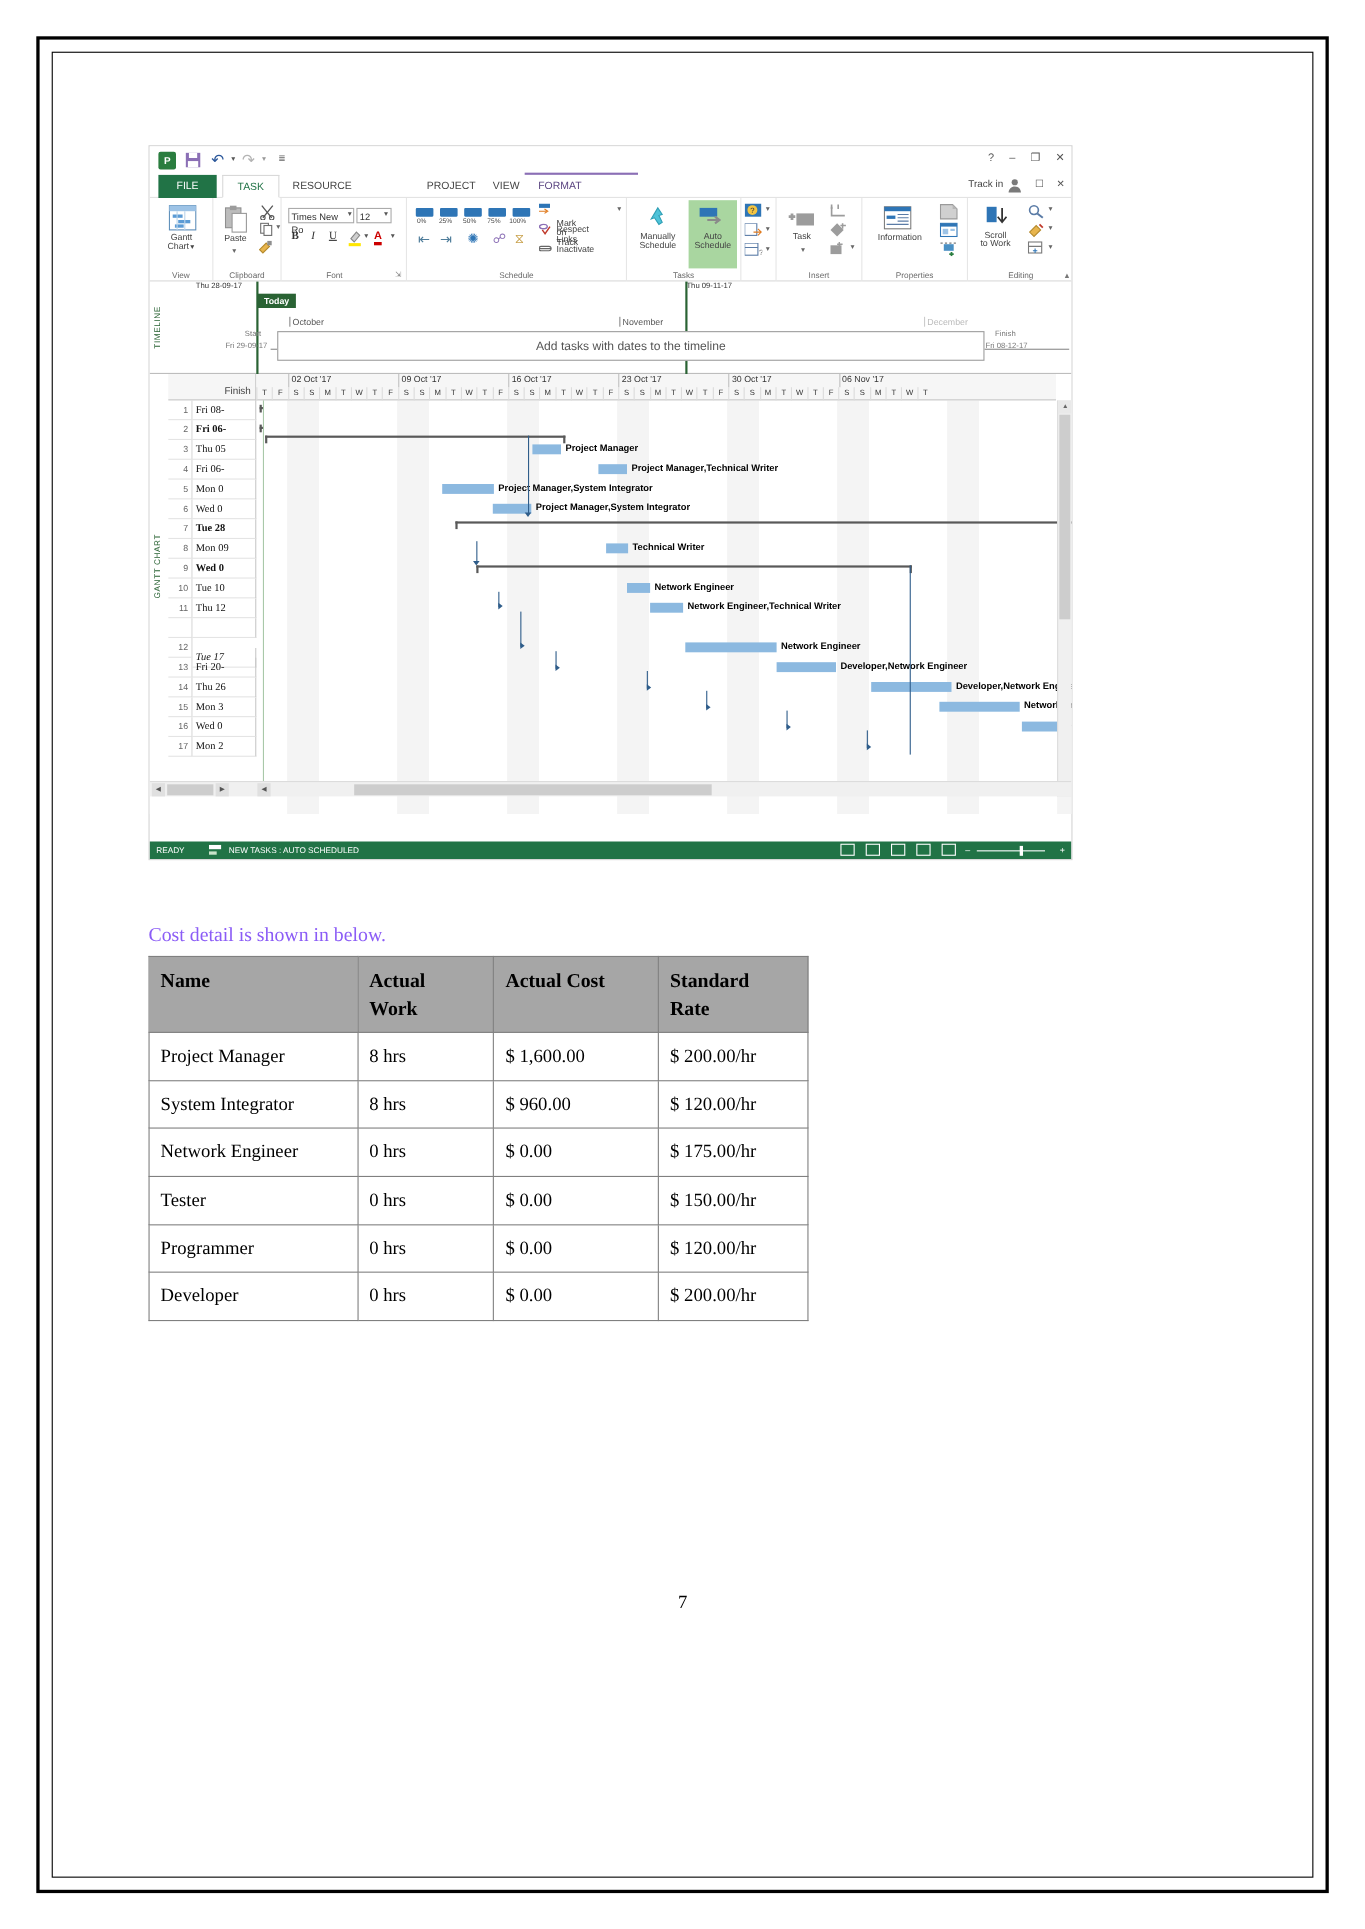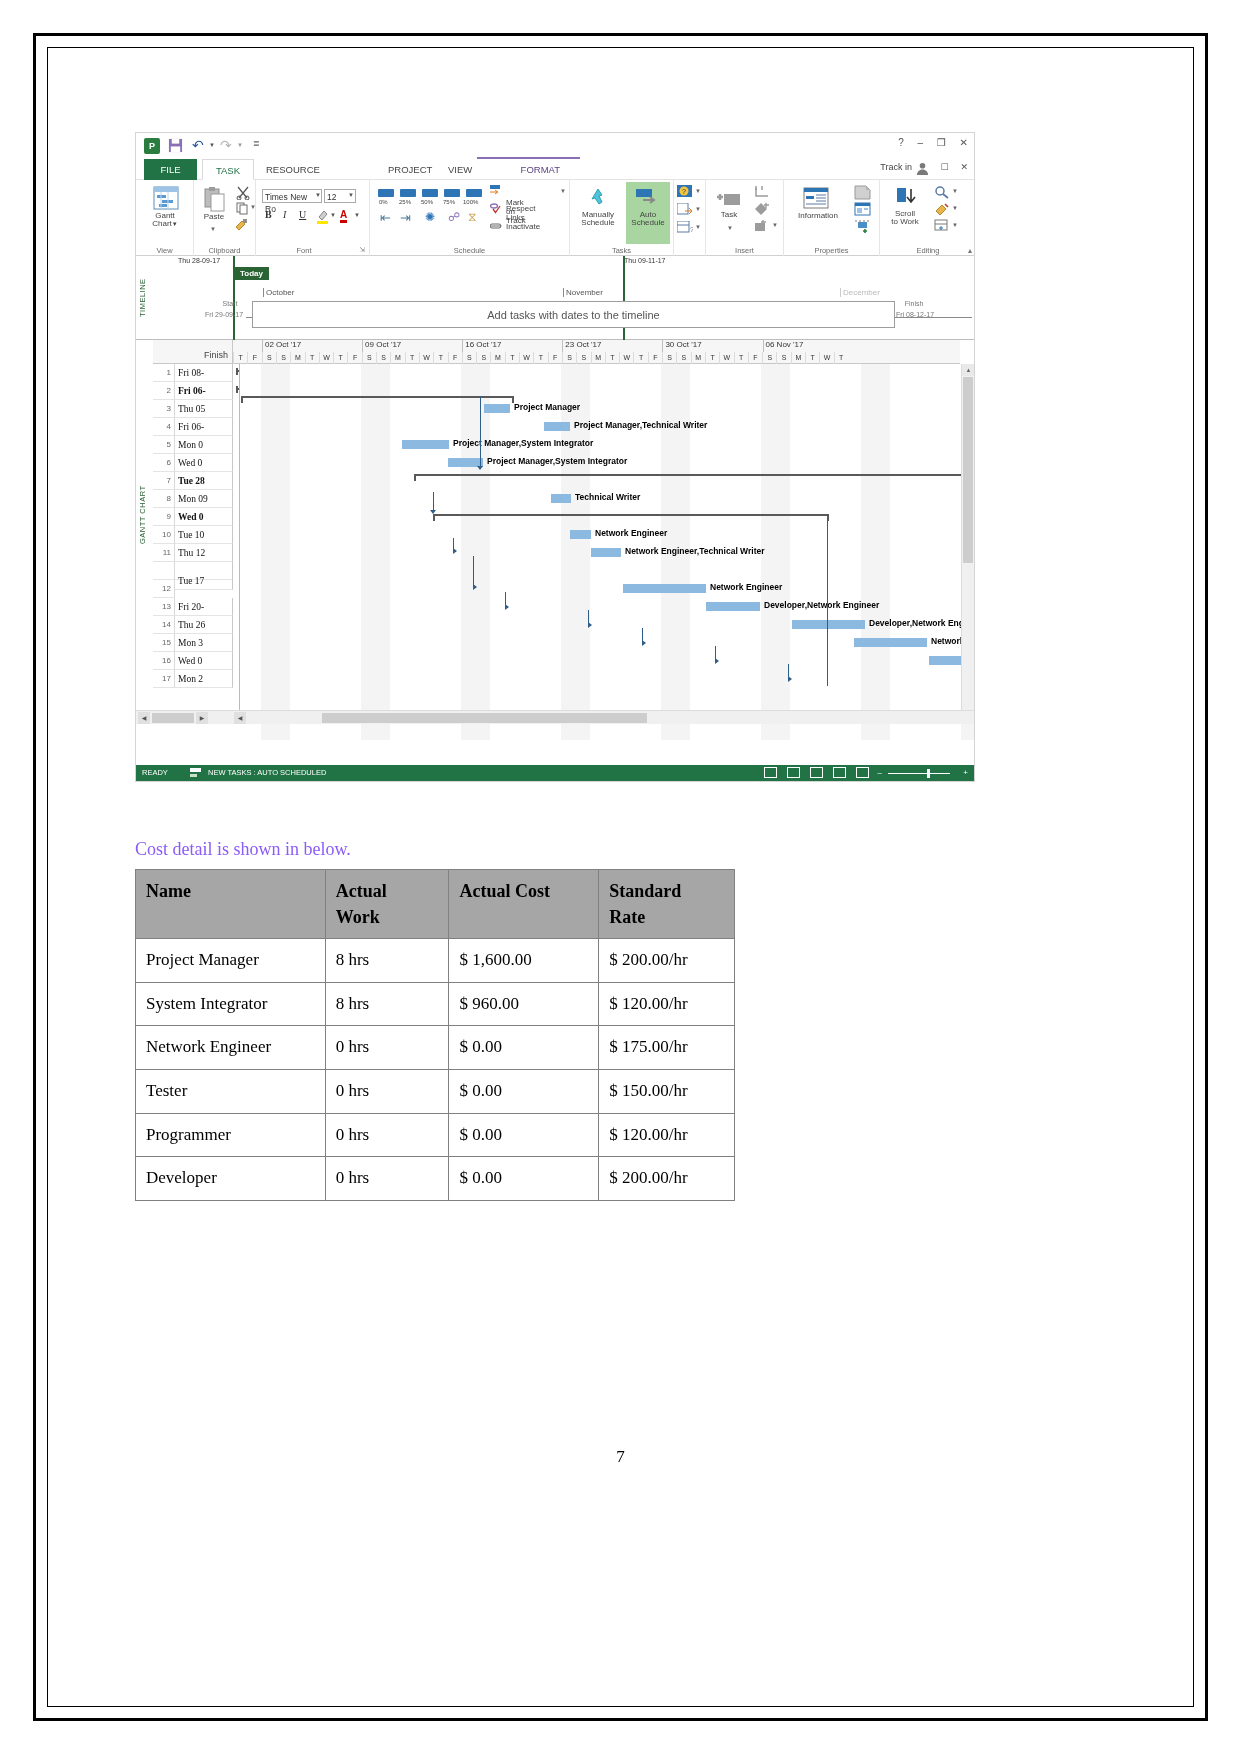"FORMAT" div.tab { left: 354px -> 334px; text-align: right -> none }
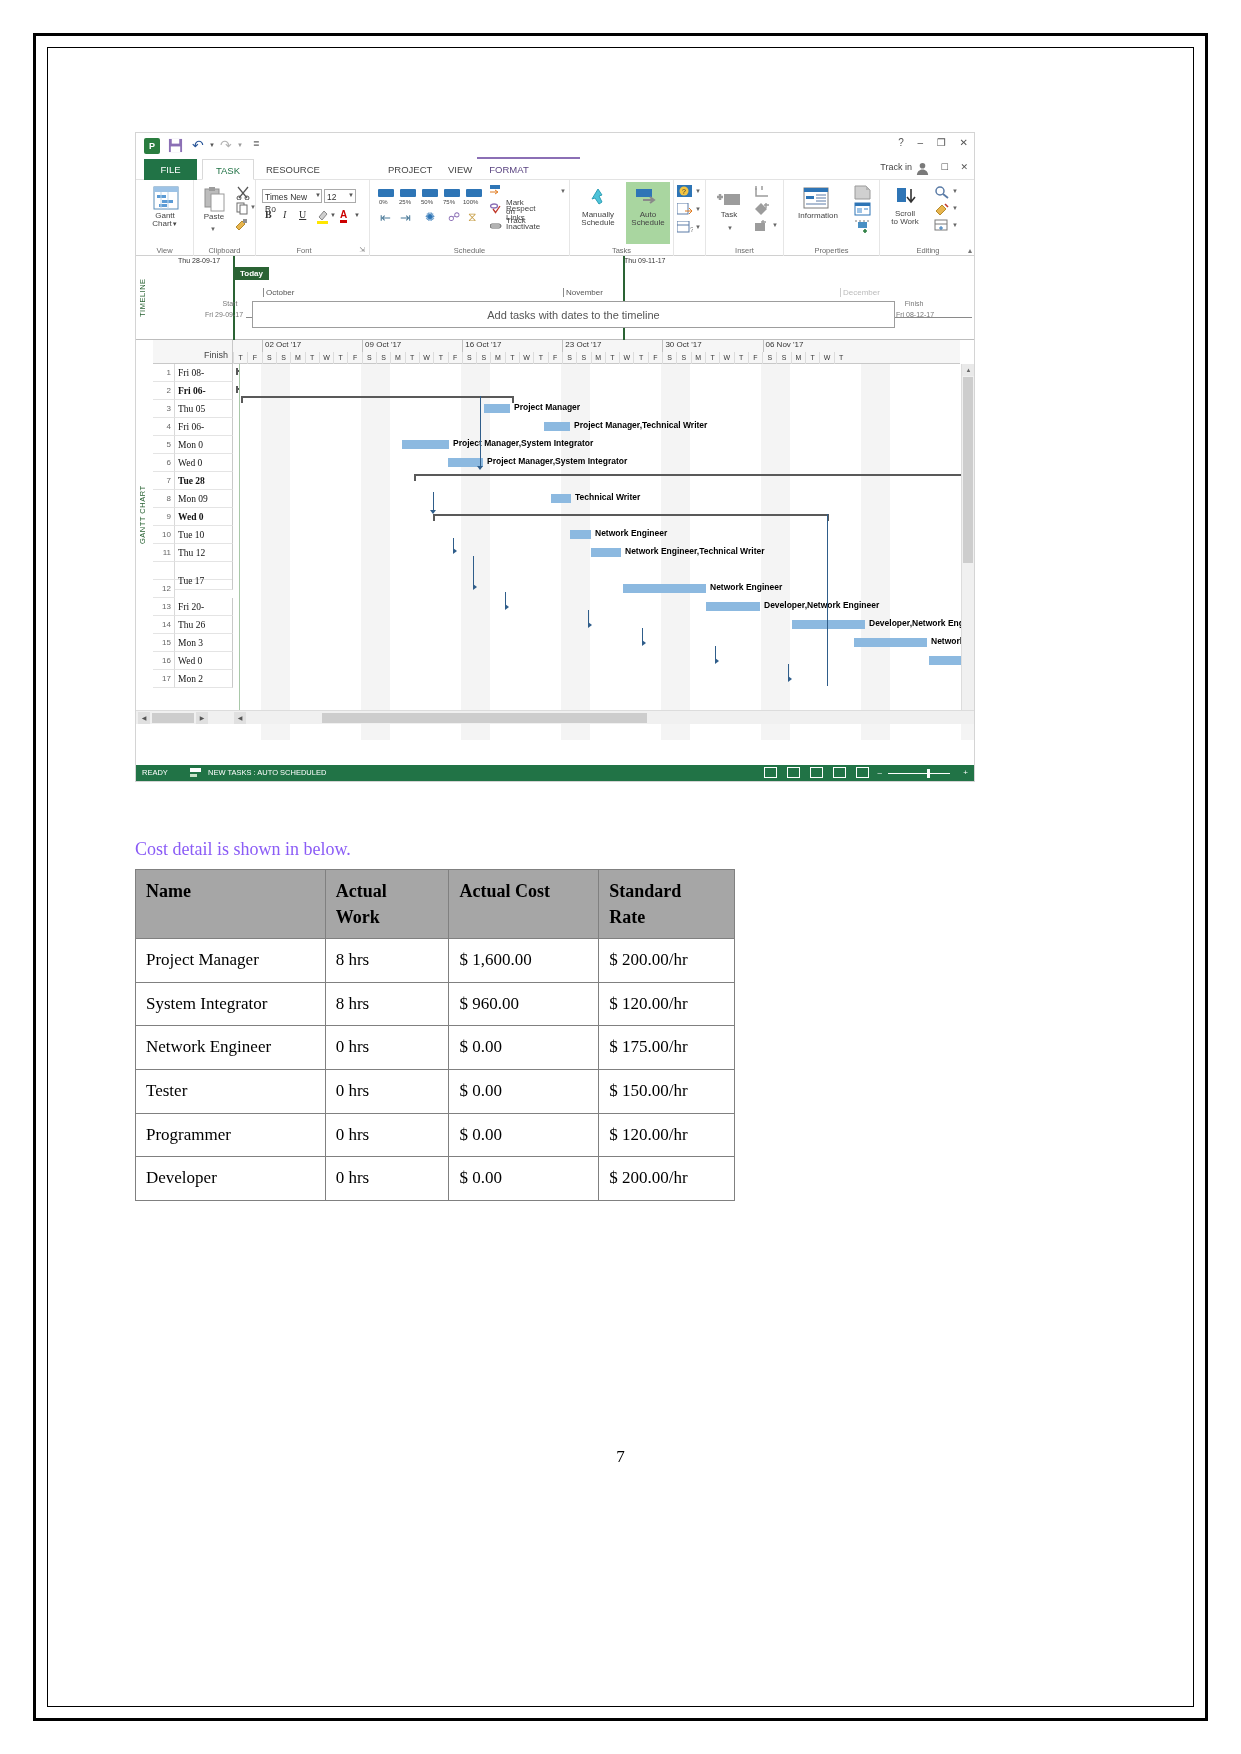"Tue 17" div.rowfin { font-style: none -> italic; top: 232px -> 249px }
